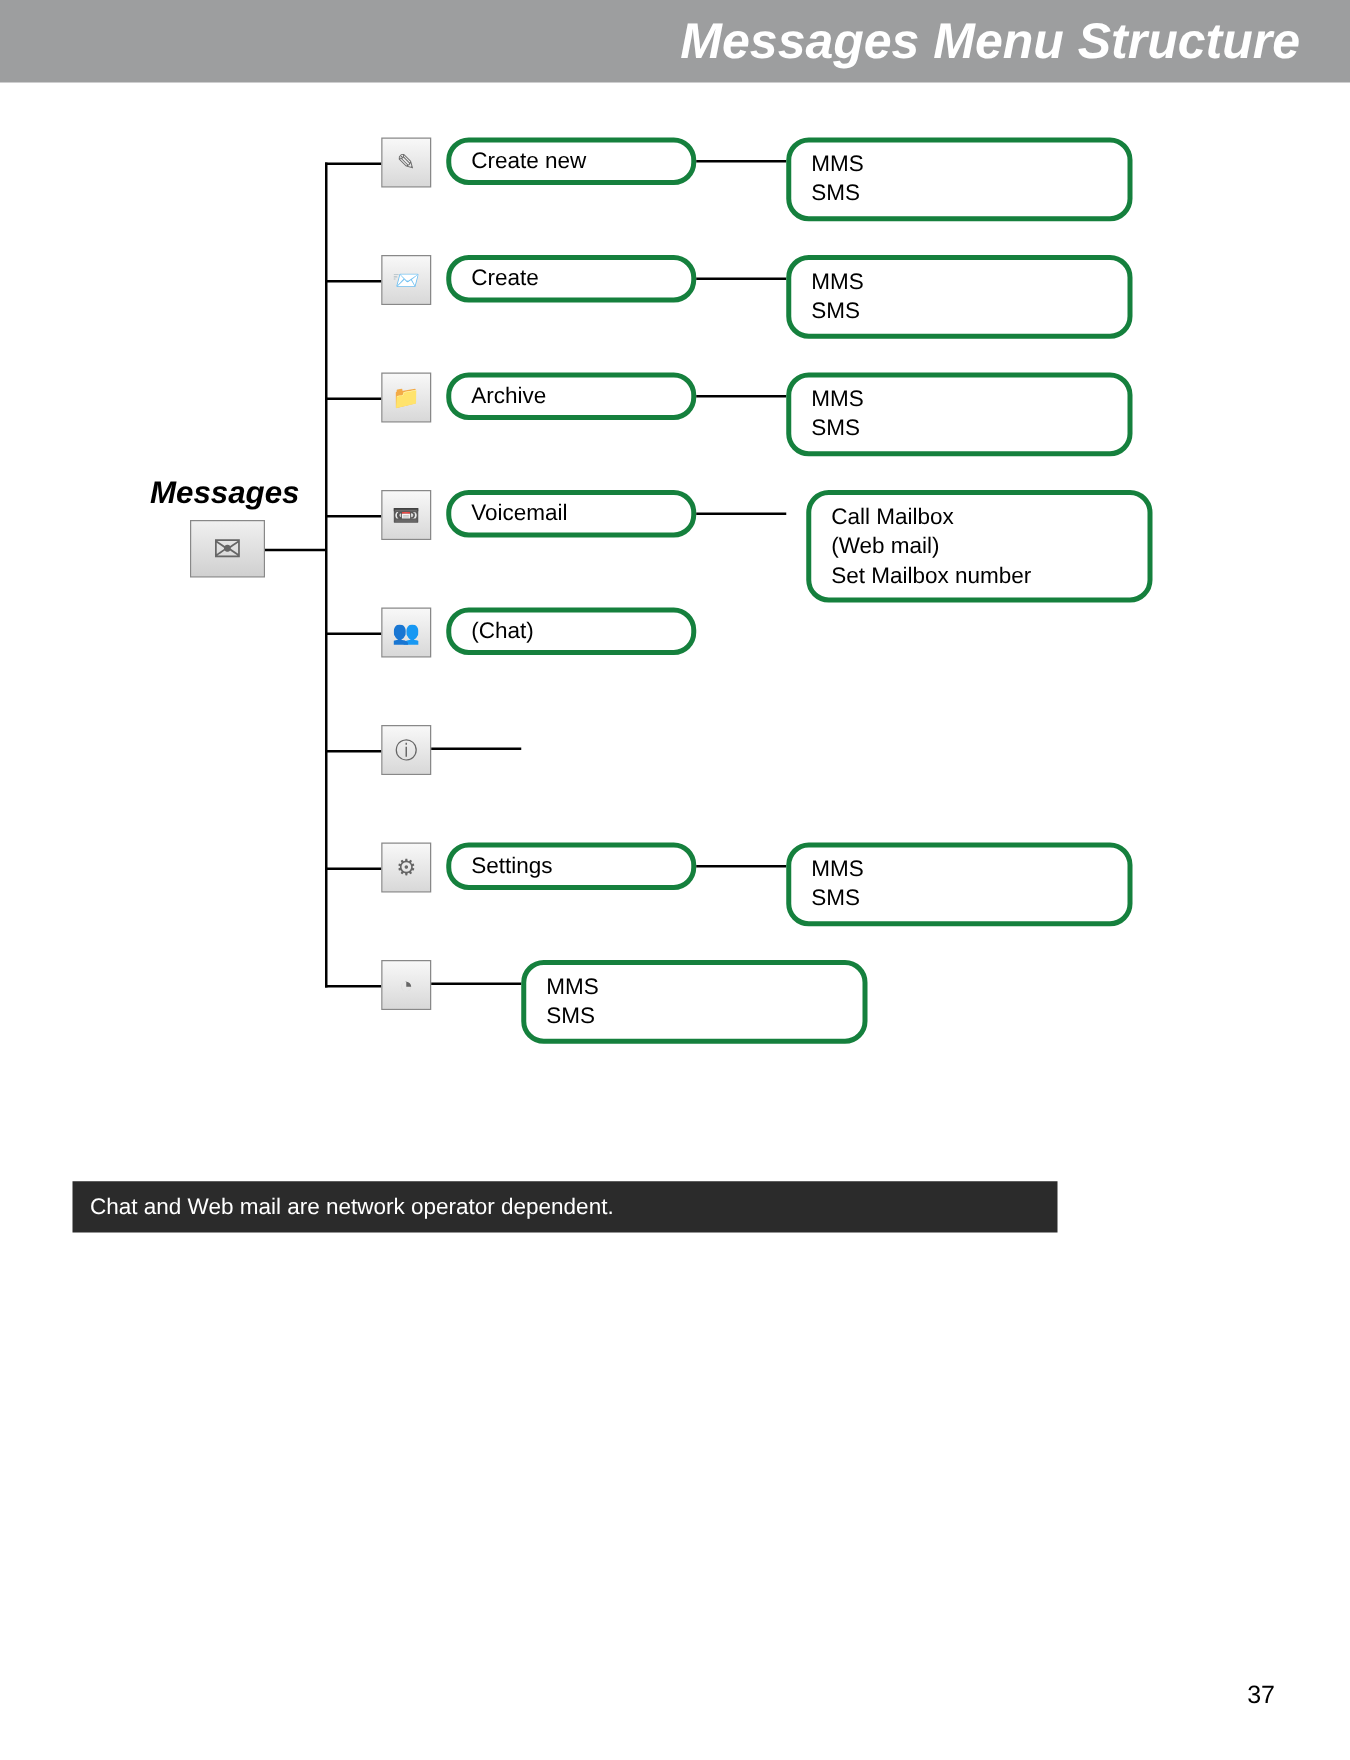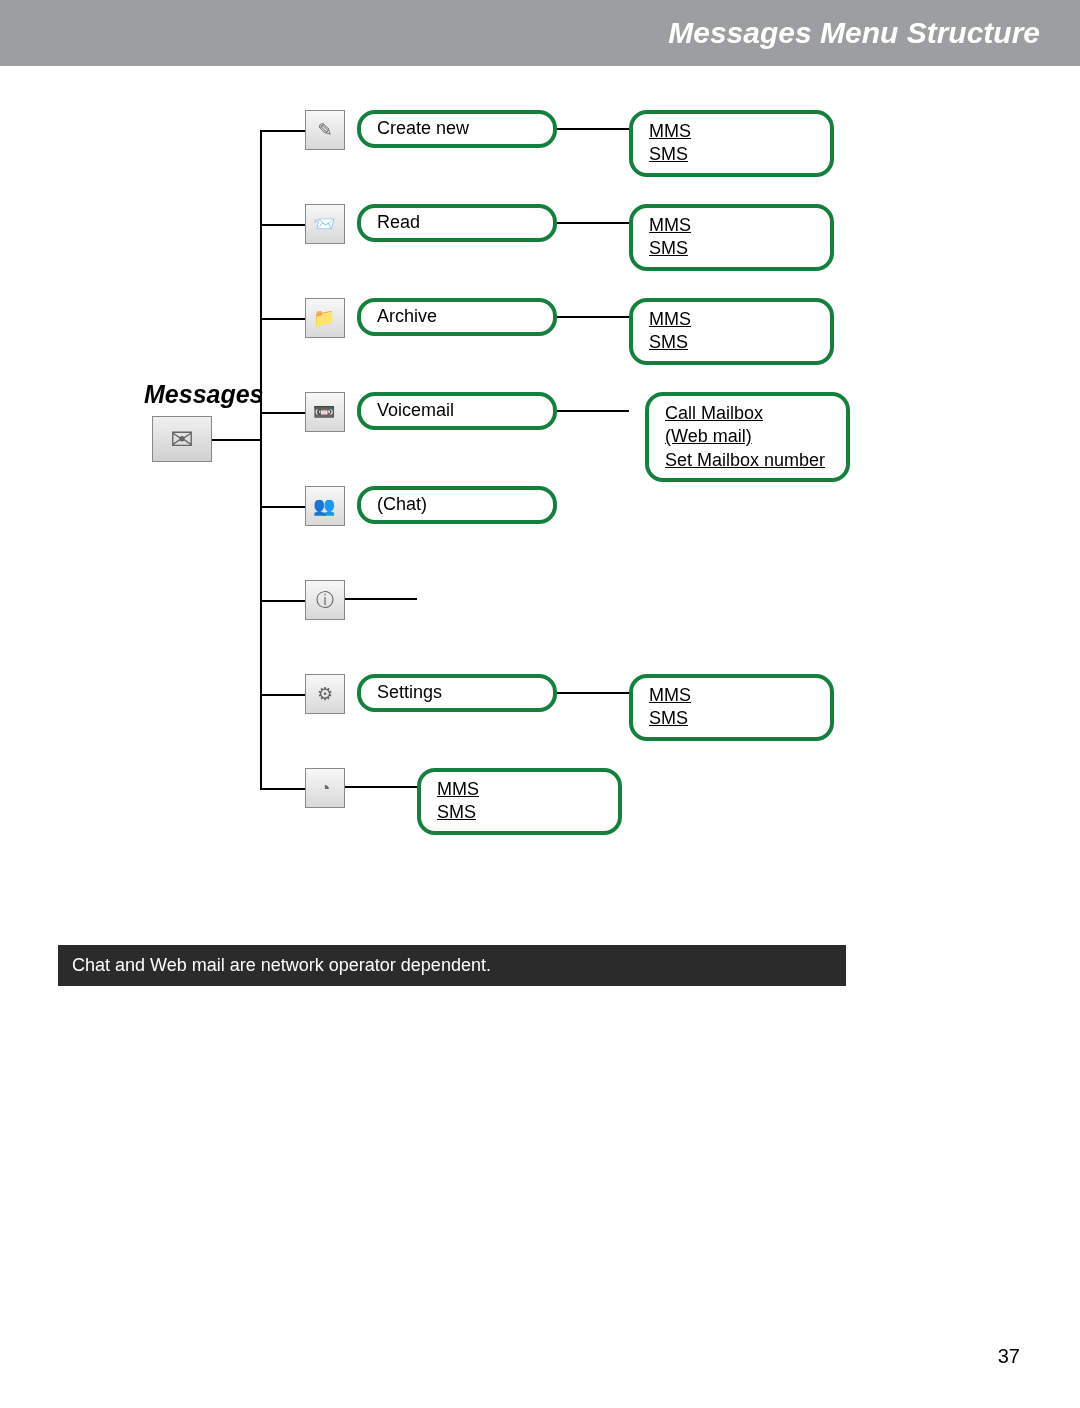"Messages Menu Structure" .header-title { font-size: 30px -> 40px }
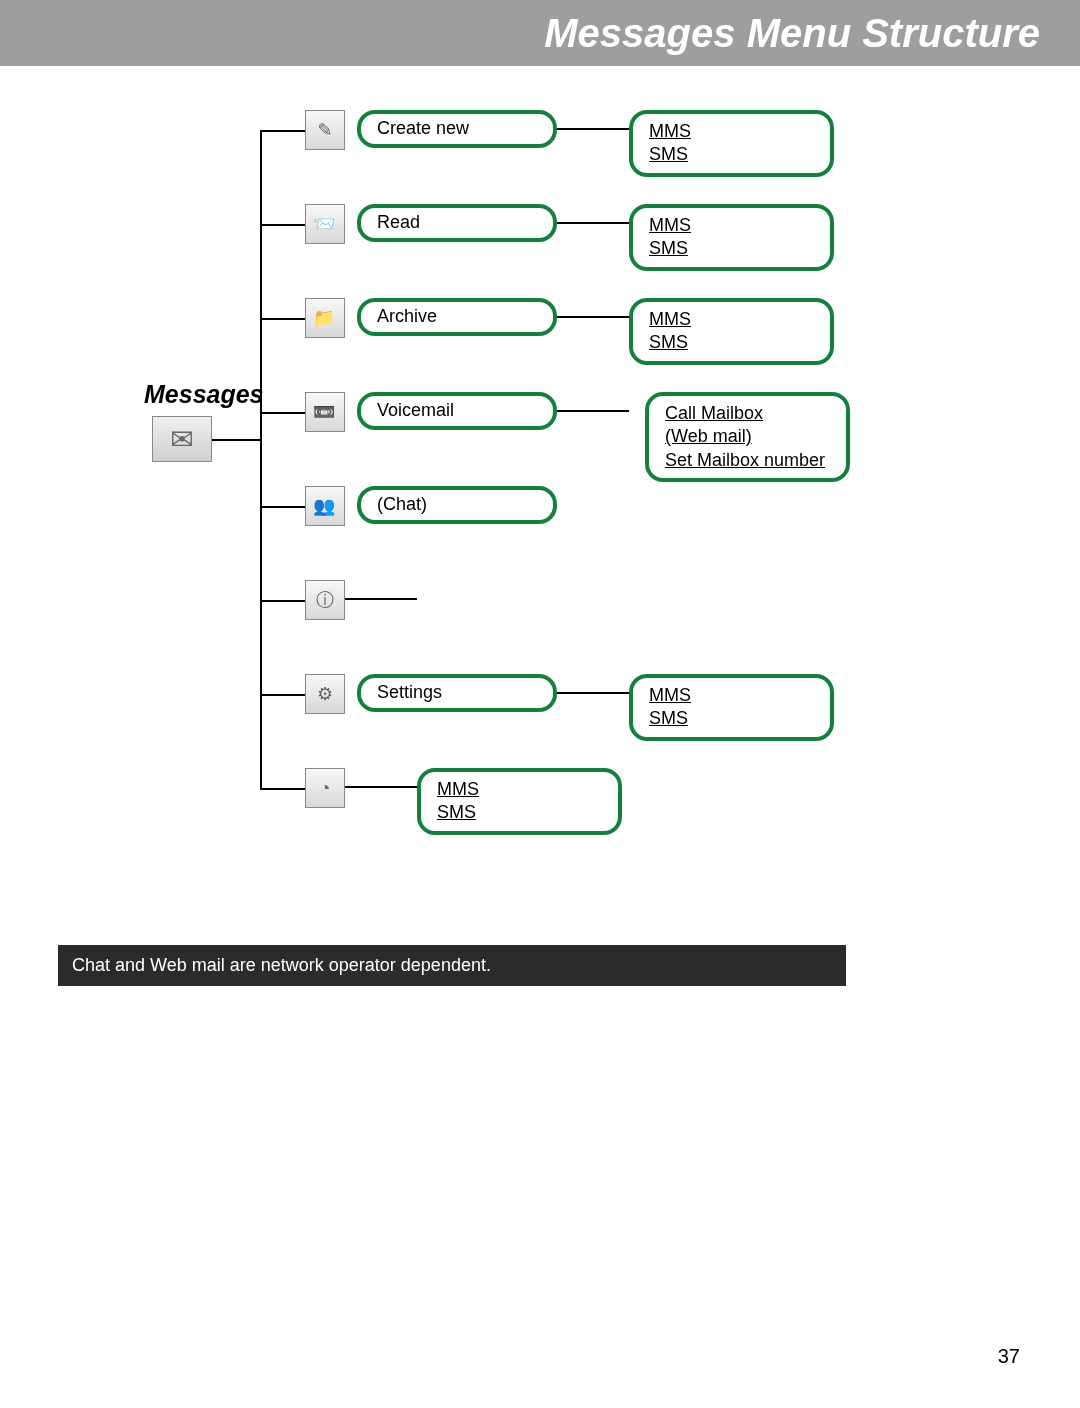"MMS" .pill-sub { text-decoration: underline -> none; width: 205px -> 277px }
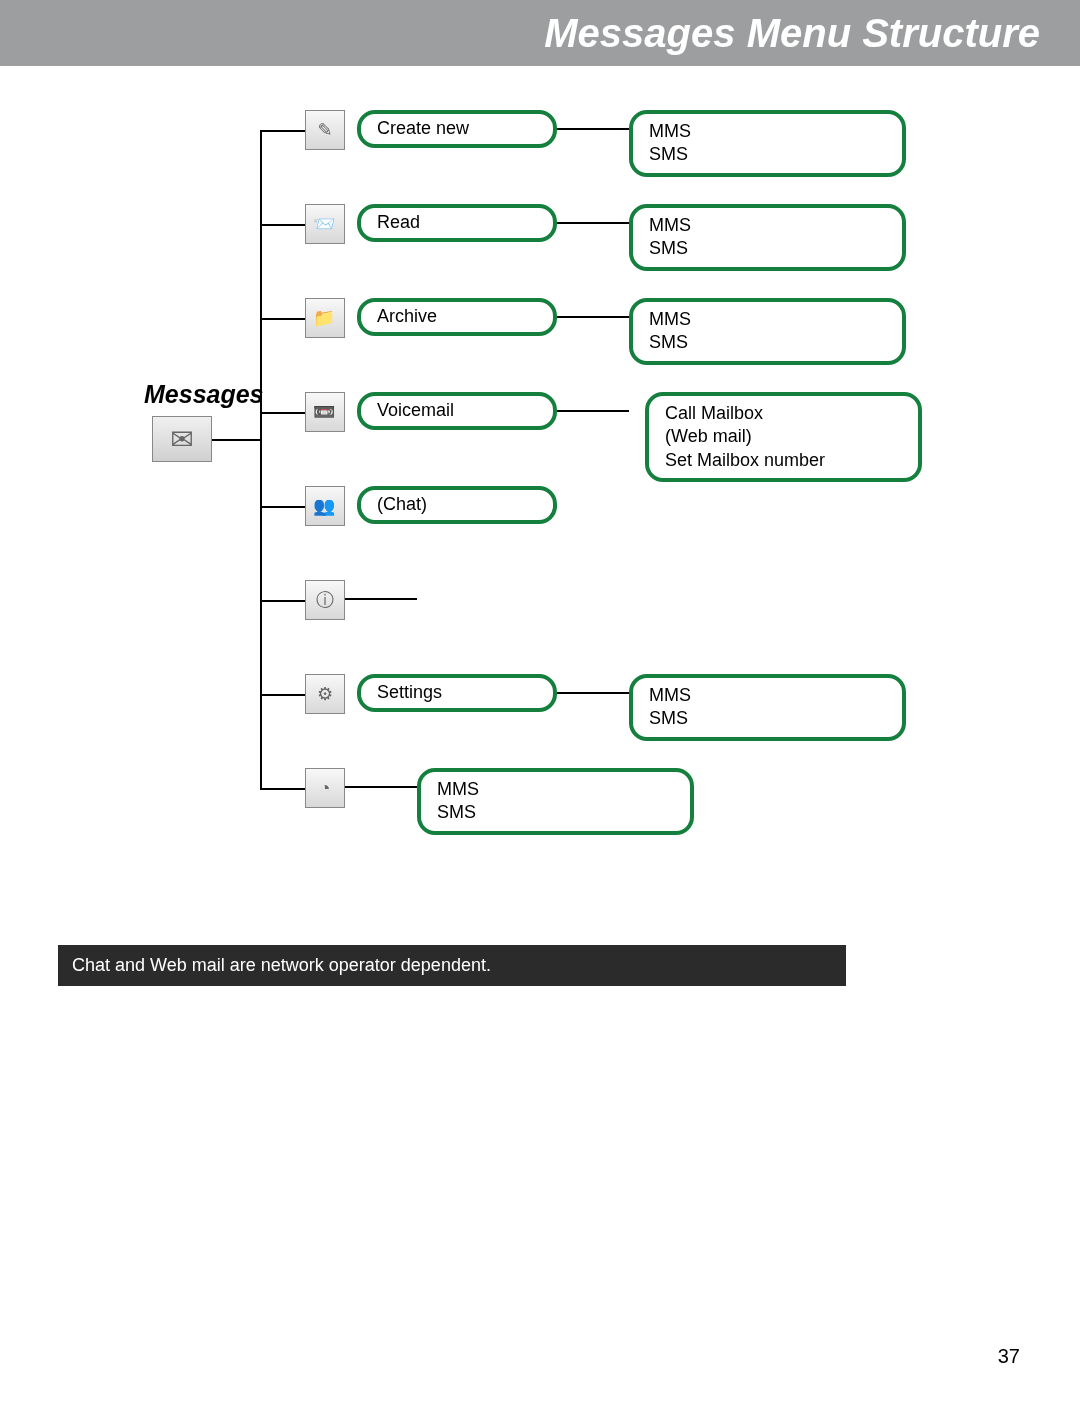"Read" span { text: Read -> Create }
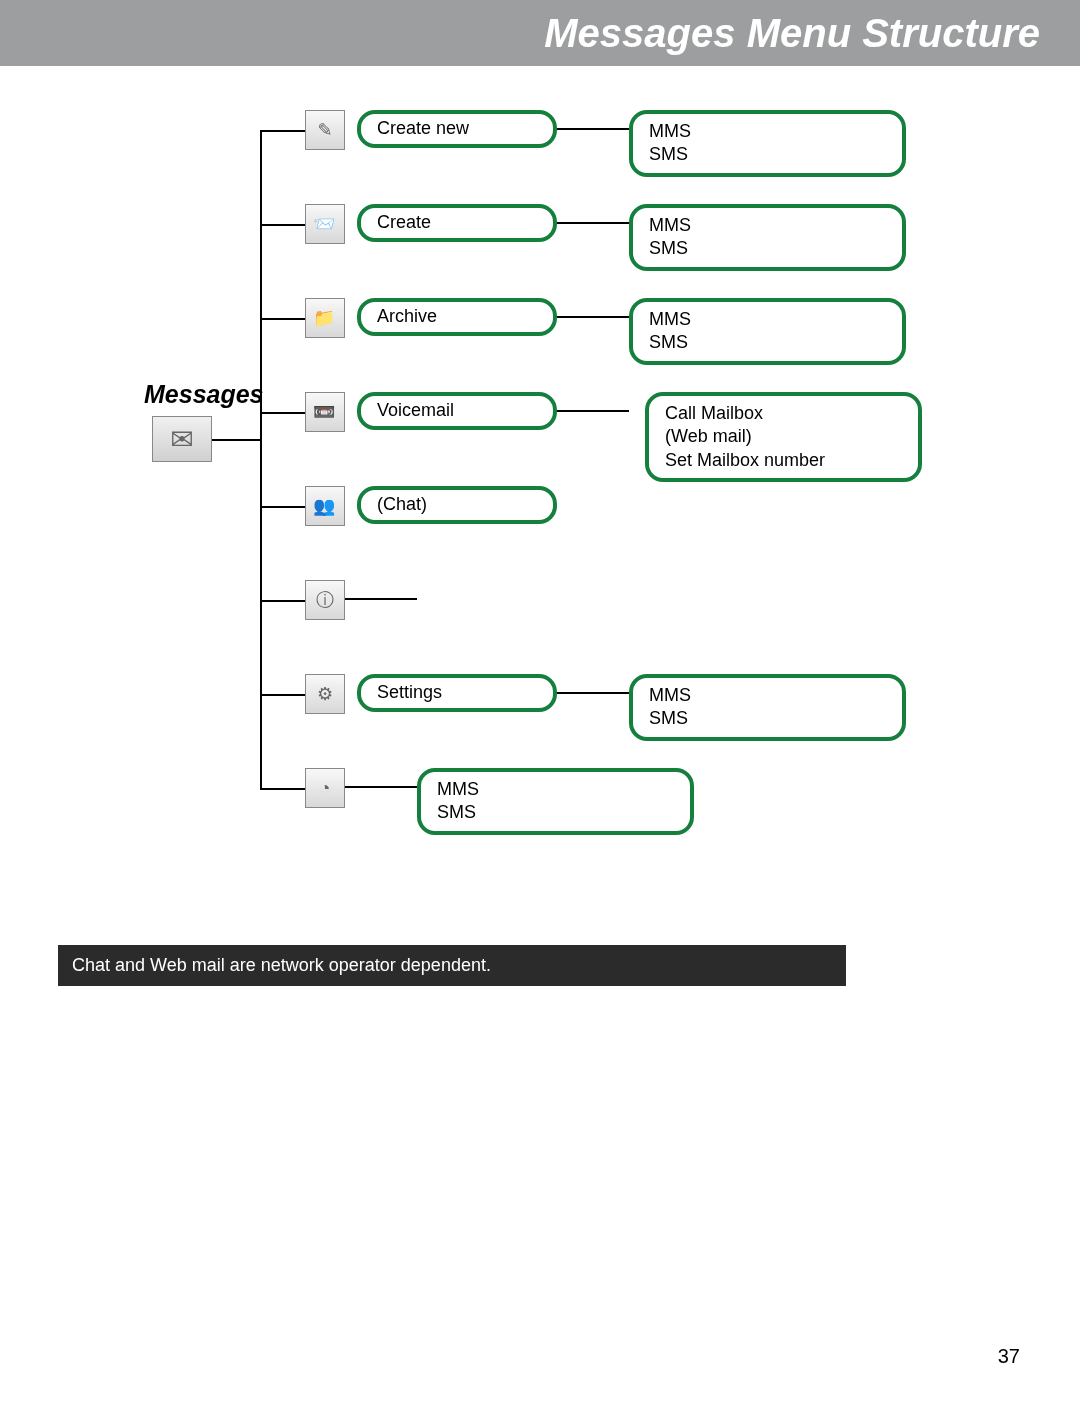"Messages" .root-label { margin-left: 24px -> none }
